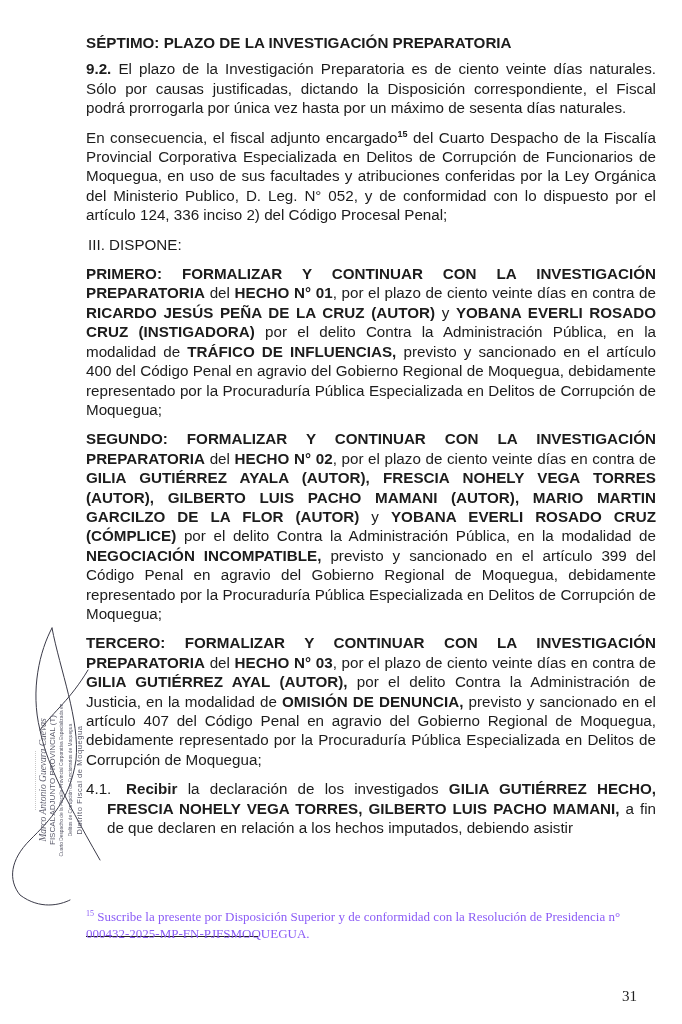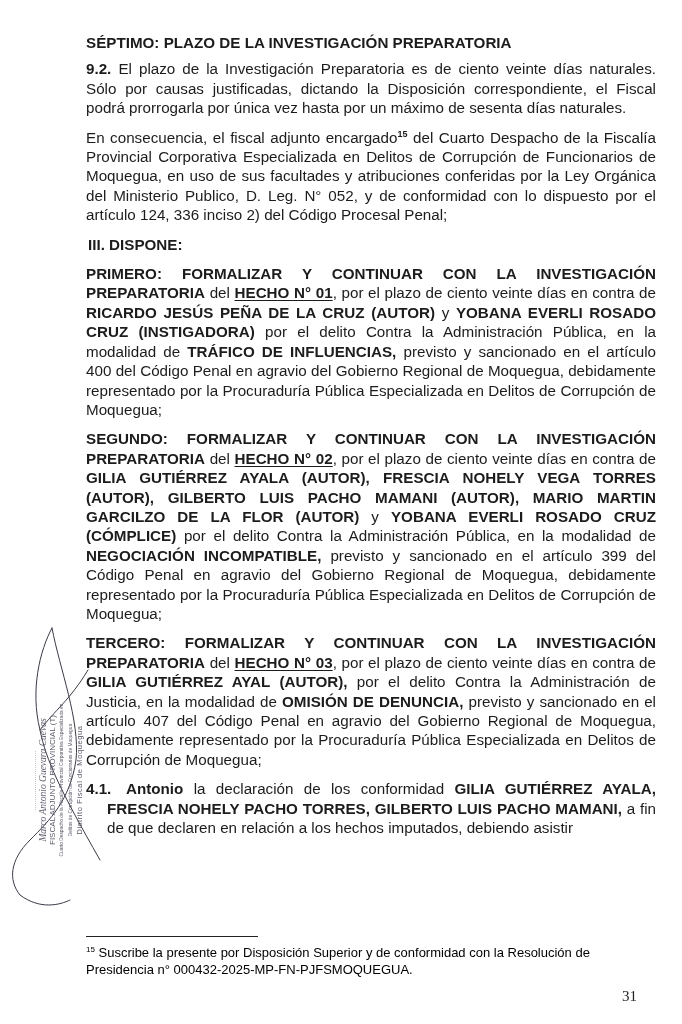"III. DISPONE:" .dispone { font-weight: bold -> normal }
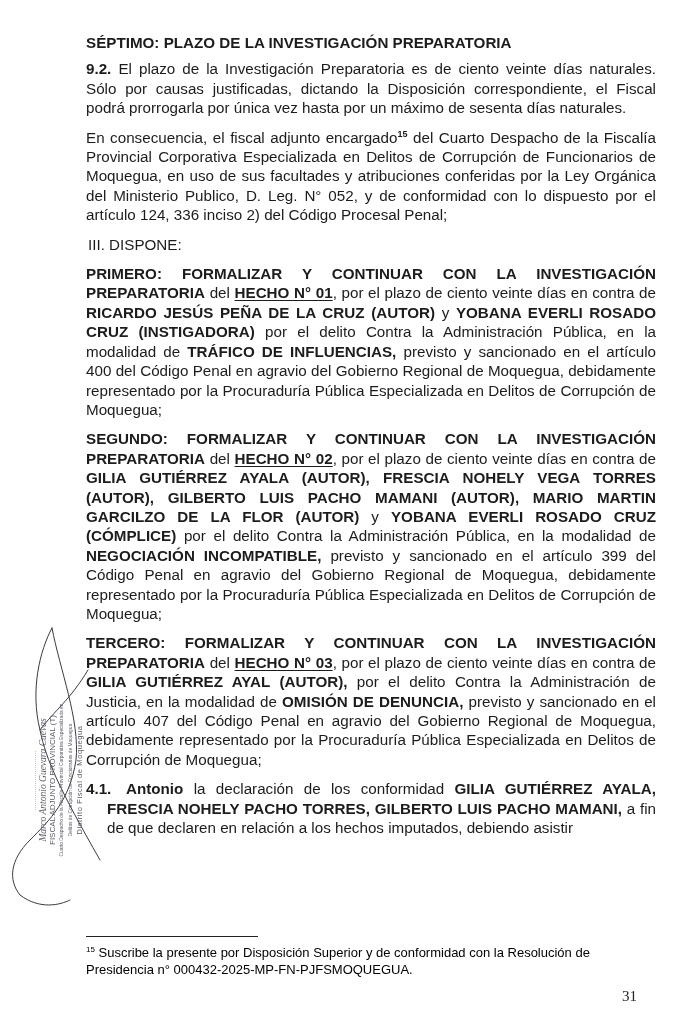"HECHO N° 01" .u { text-decoration: underline -> none }
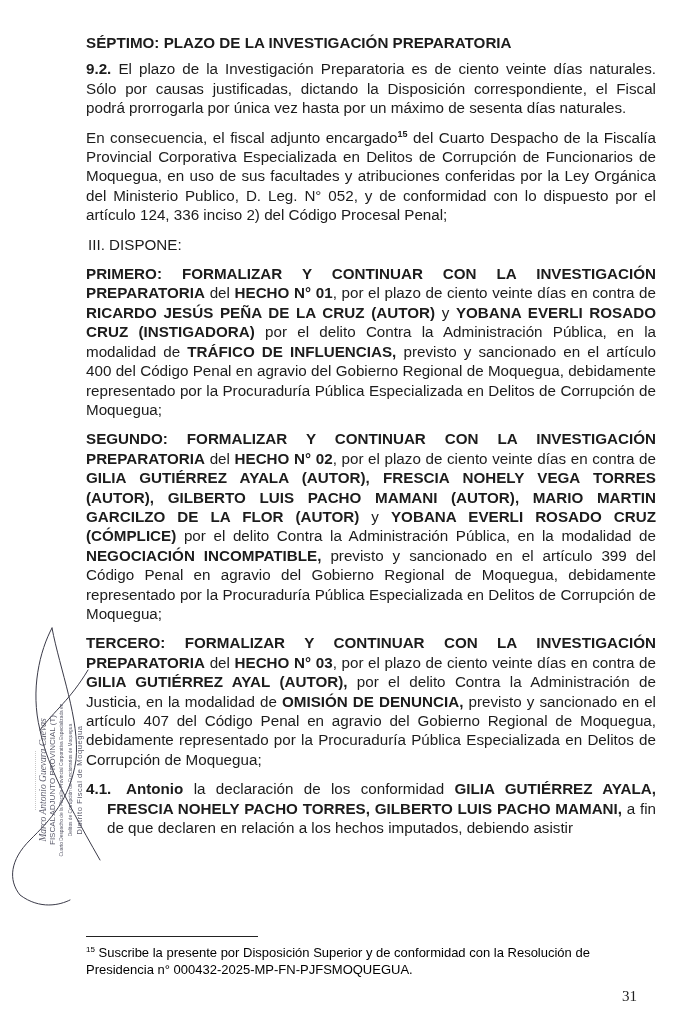"4.1." .item41 .num { font-weight: bold -> normal }
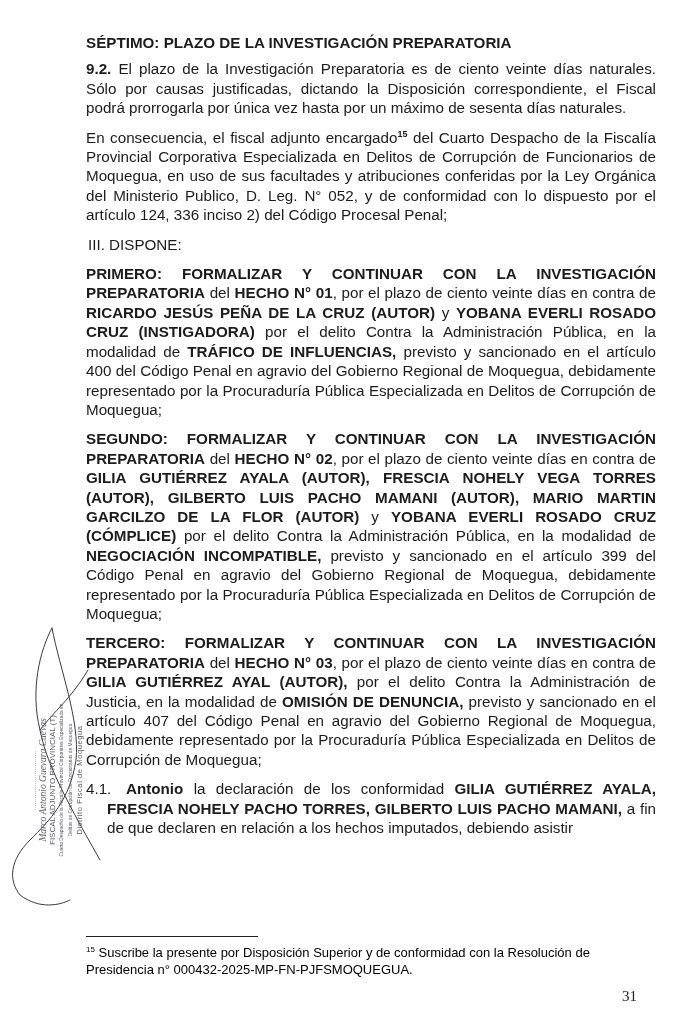"Antonio" span.b { text: Antonio -> Recibir }
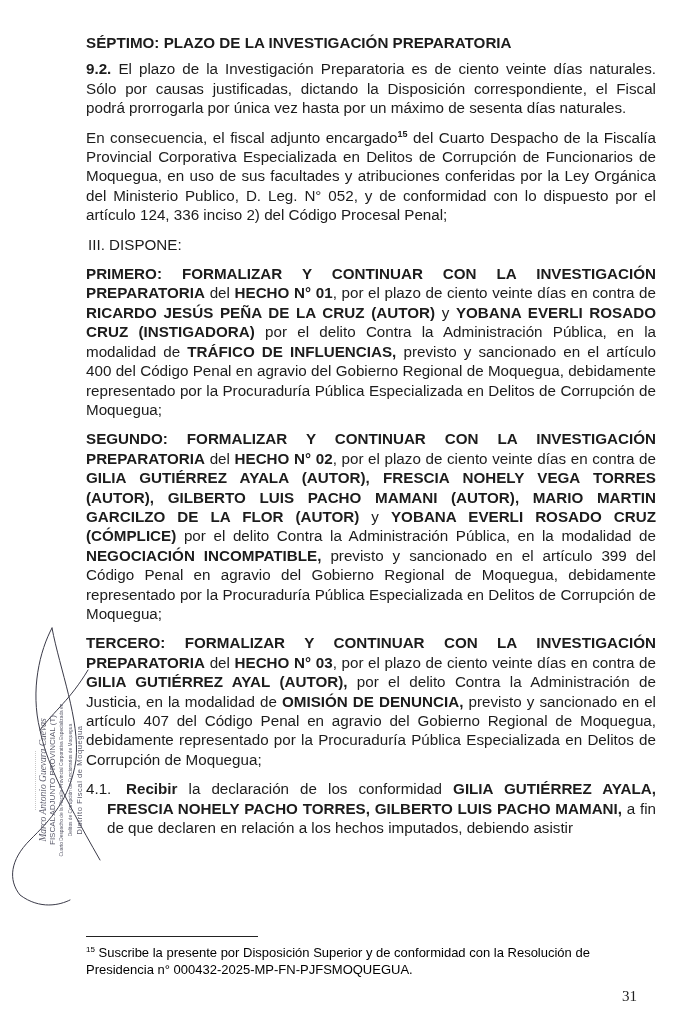"la declaración de los conformidad" span { text: conformidad -> investigados }
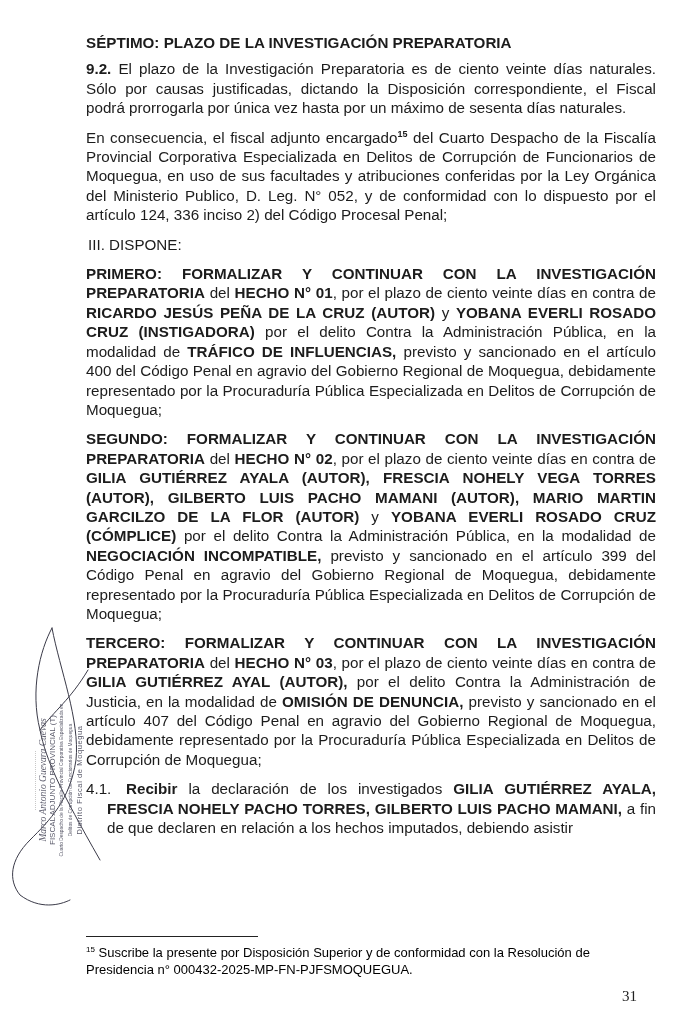"GILIA GUTIÉRREZ AYALA, FRESCIA NOHELY" span.b { text: AYALA, FRESCIA NOHELY PACHO -> HECHO, FRESCIA NOHELY VEGA }
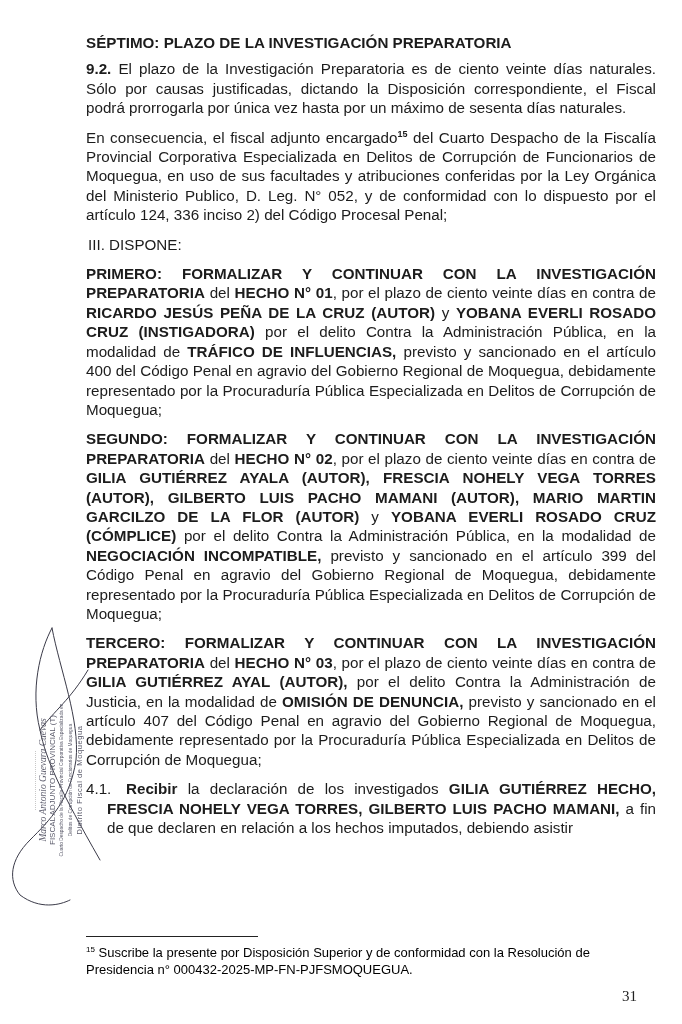"15 Suscribe la presente por" .footnote { color: #000000 -> #8b5cf6; font-family: Liberation Sans, sans-serif -> Liberation Serif, serif; top: 945px -> 909px }
